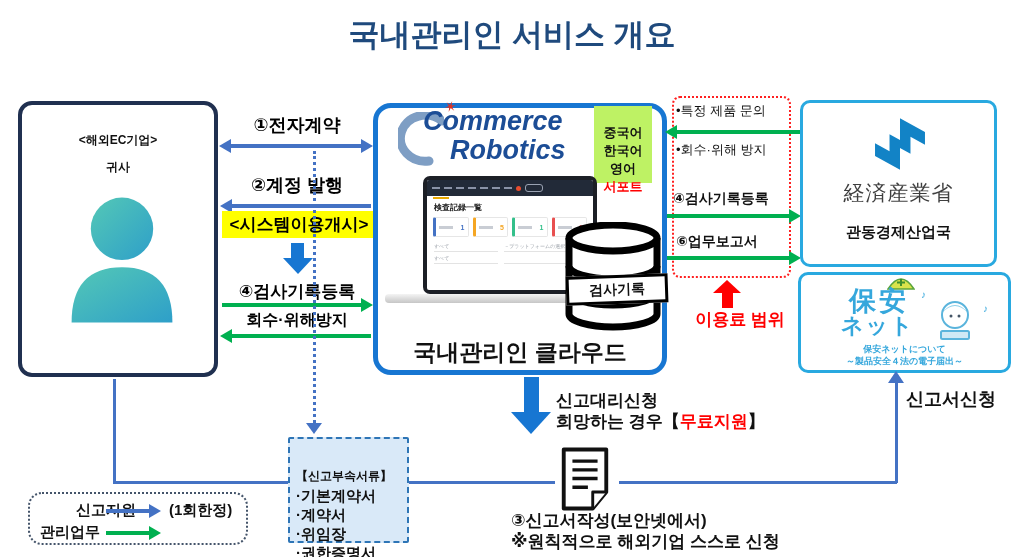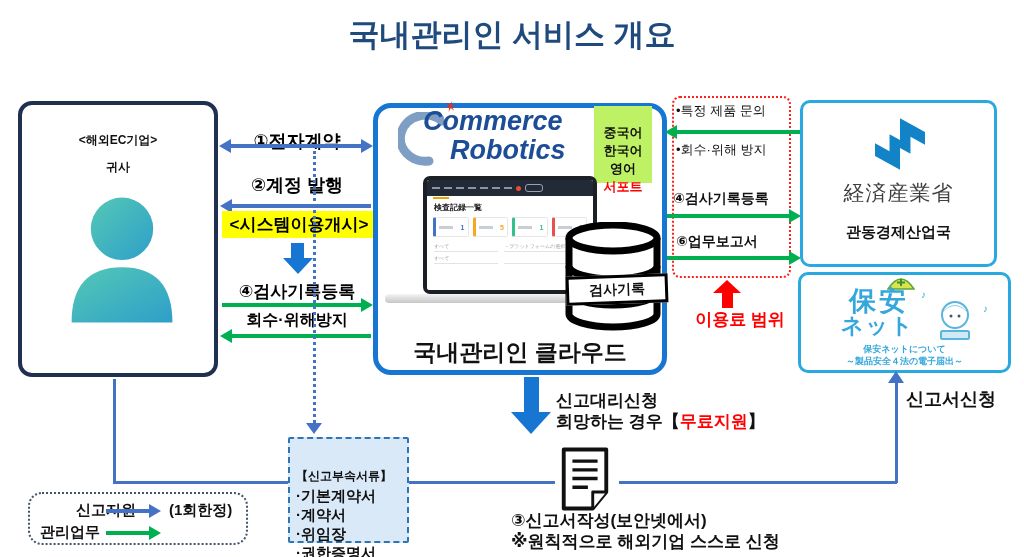"①전자계약" div.flowlbl { margin-top: 16px -> none }
